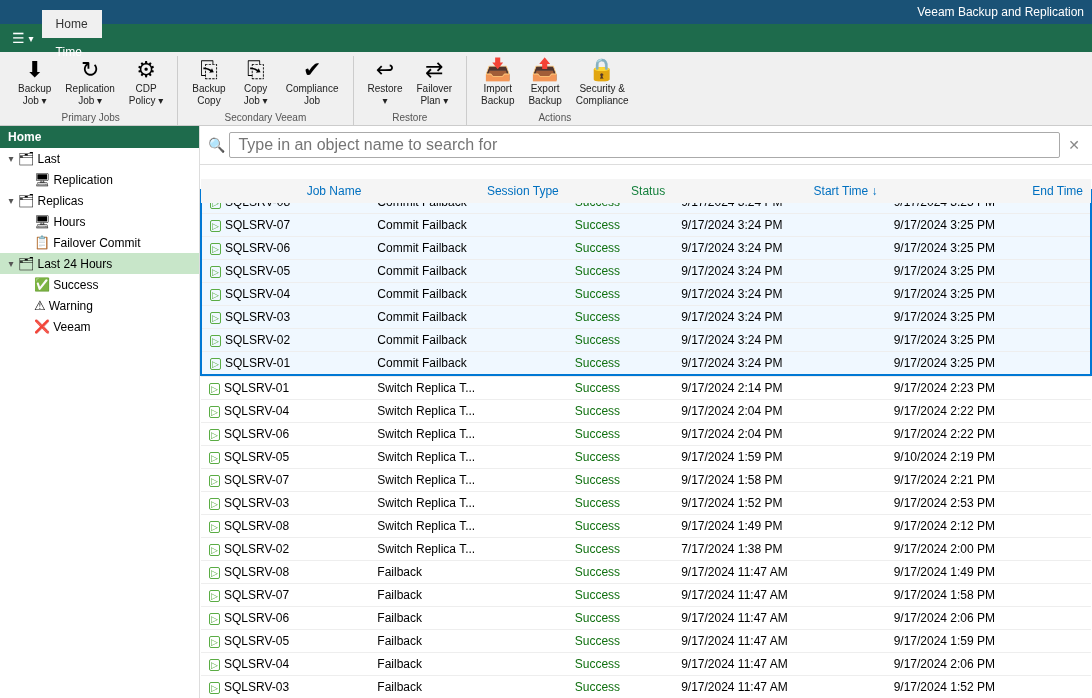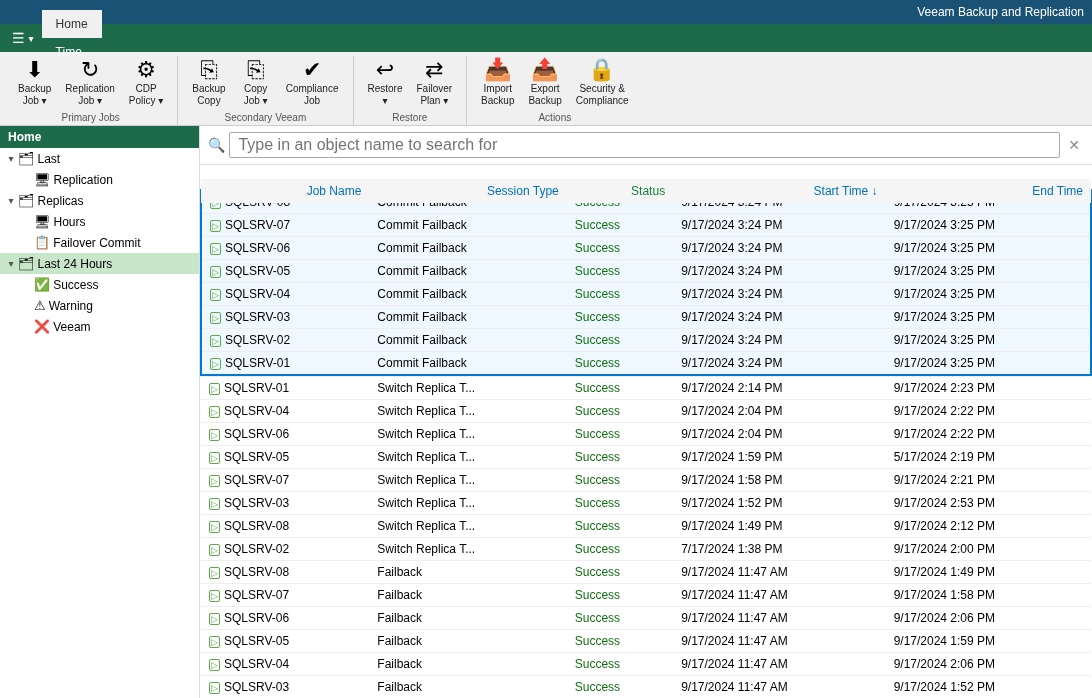"5/17/2024 2:19 PM" td { text: 5/17/2024 -> 9/10/2024 }
